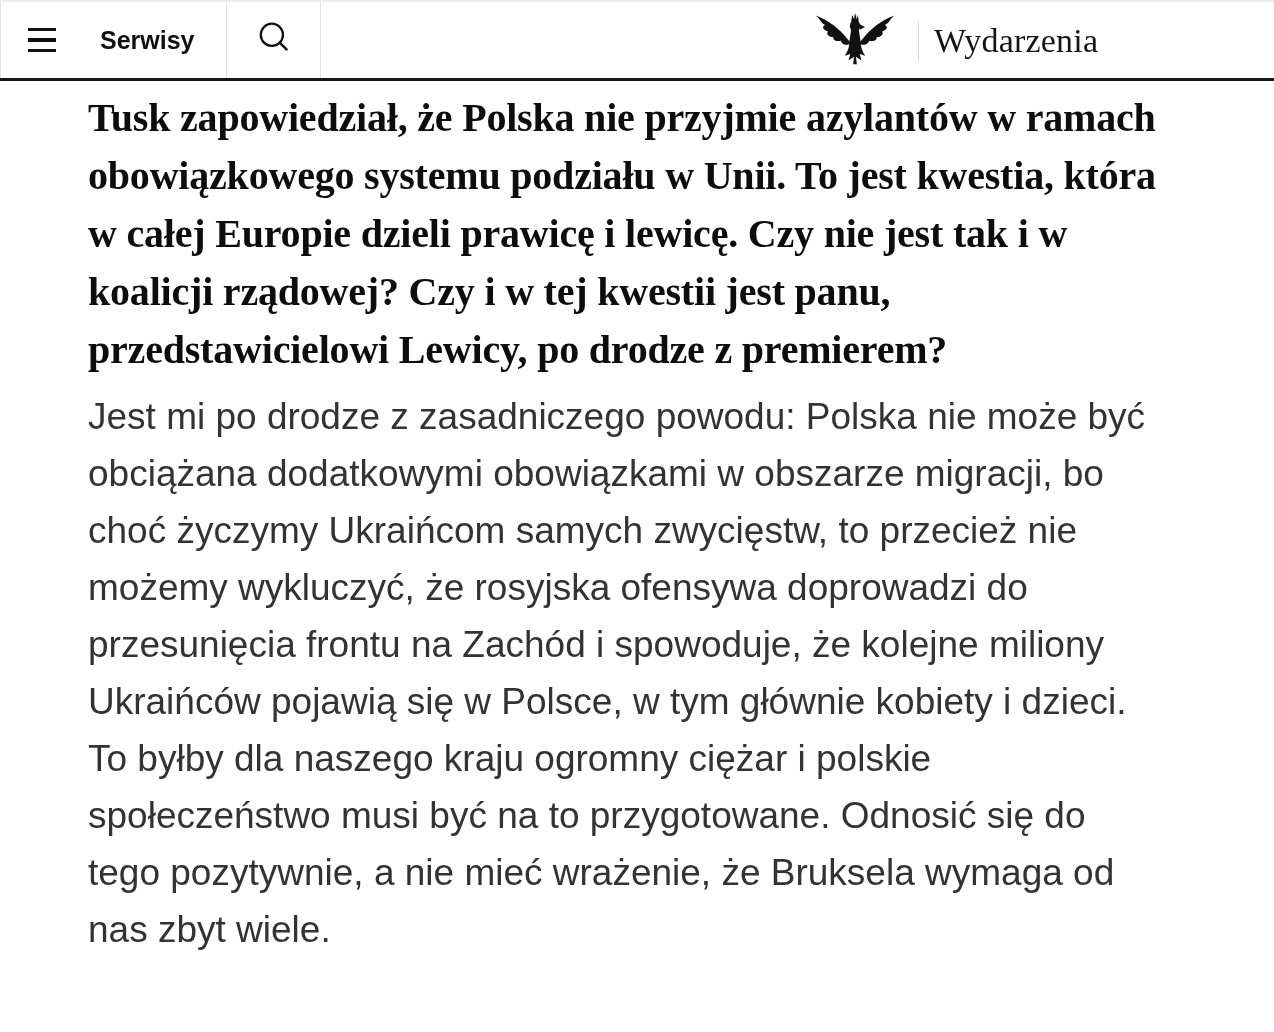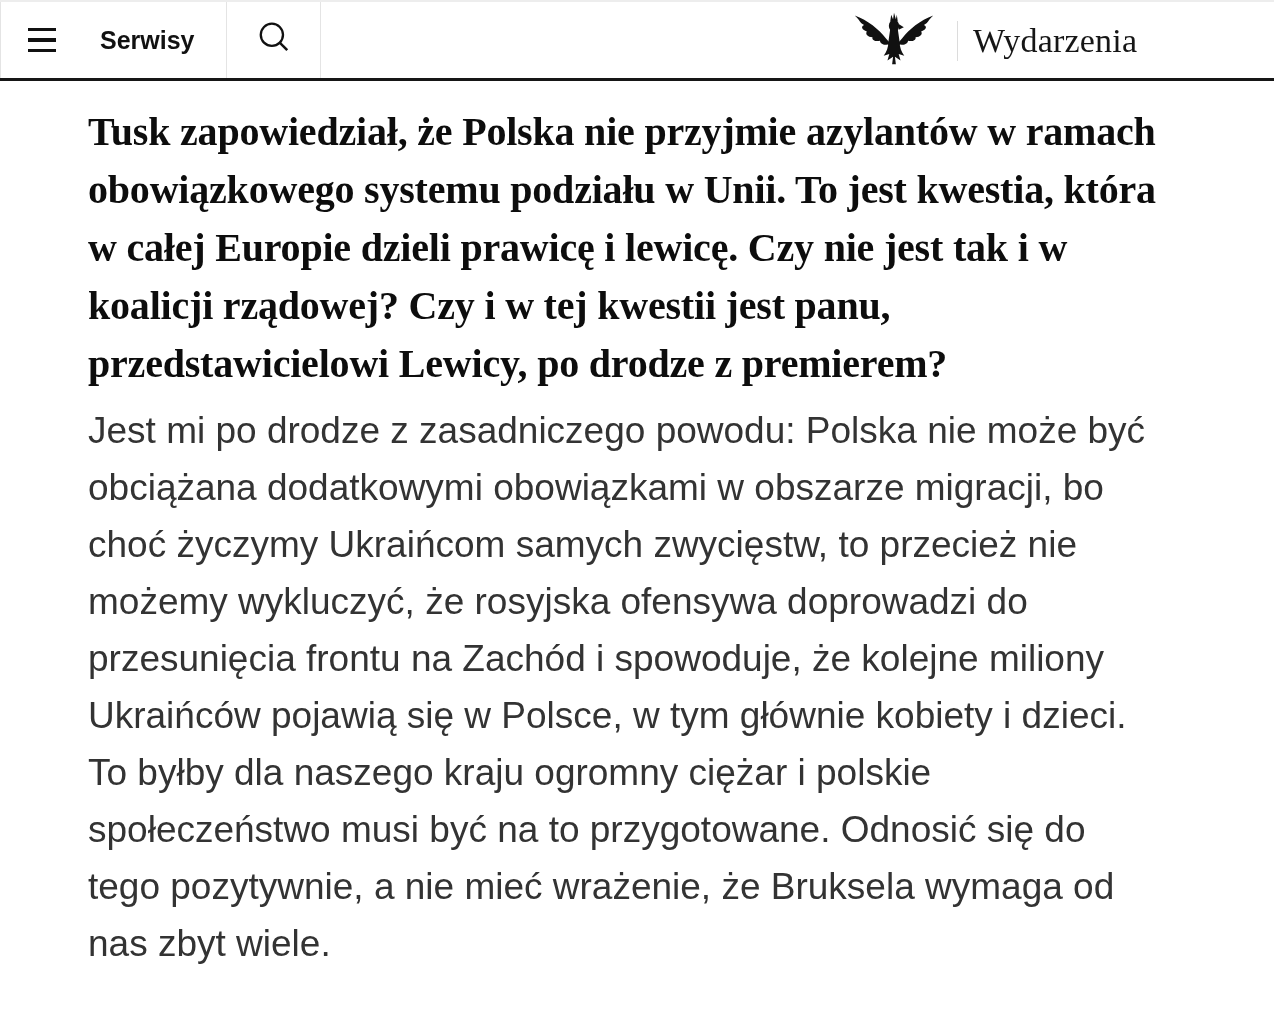"Wydarzenia" .brand { left: 846px -> 807px }
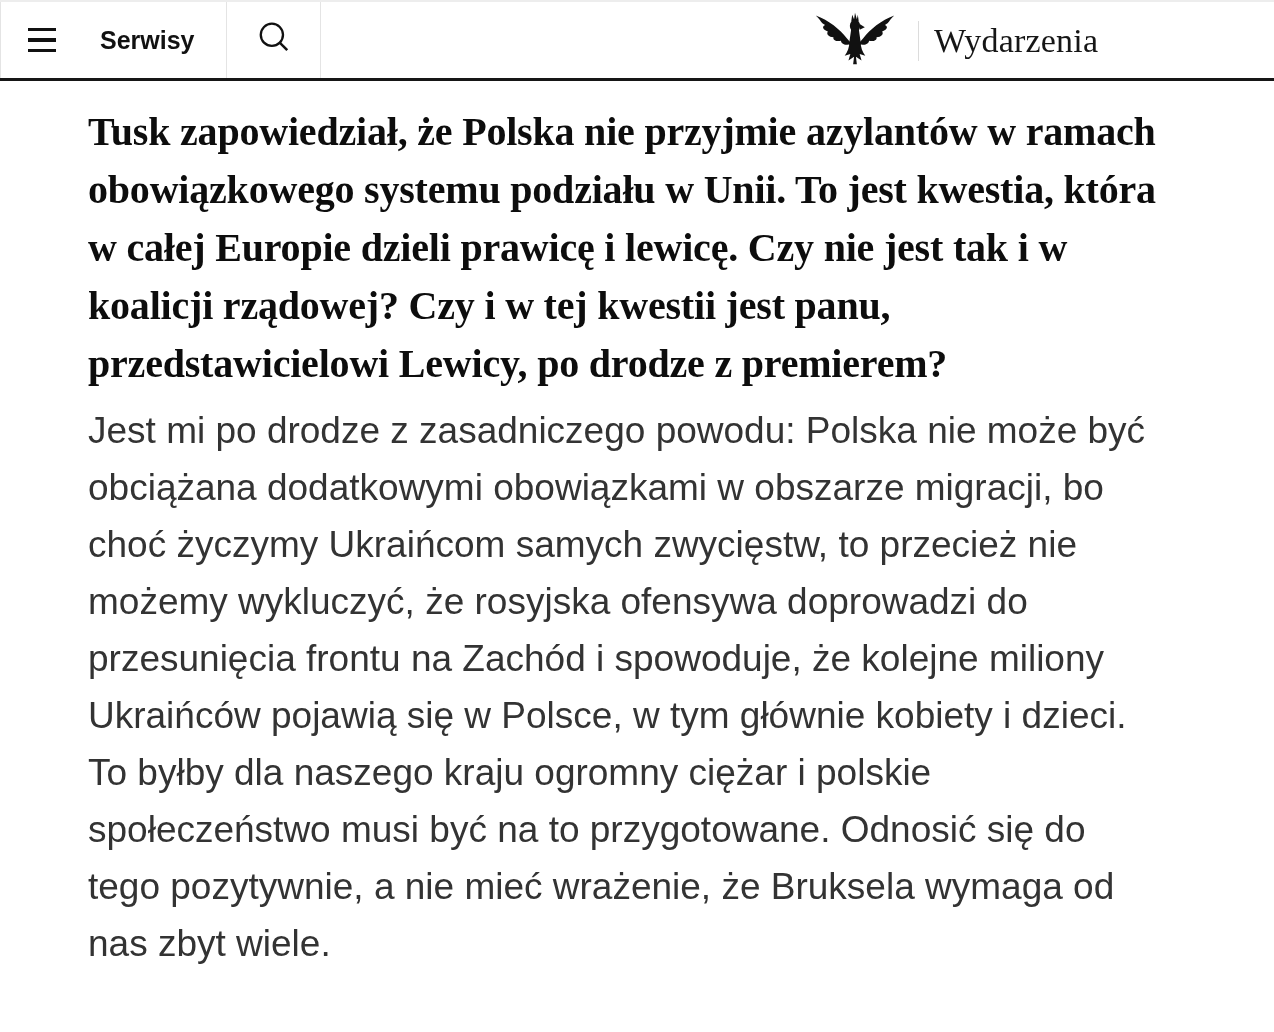"Tusk zapowiedział, że Polska nie" .article { padding: 22px 112px 0 88px -> 8px 112px 0 88px }
